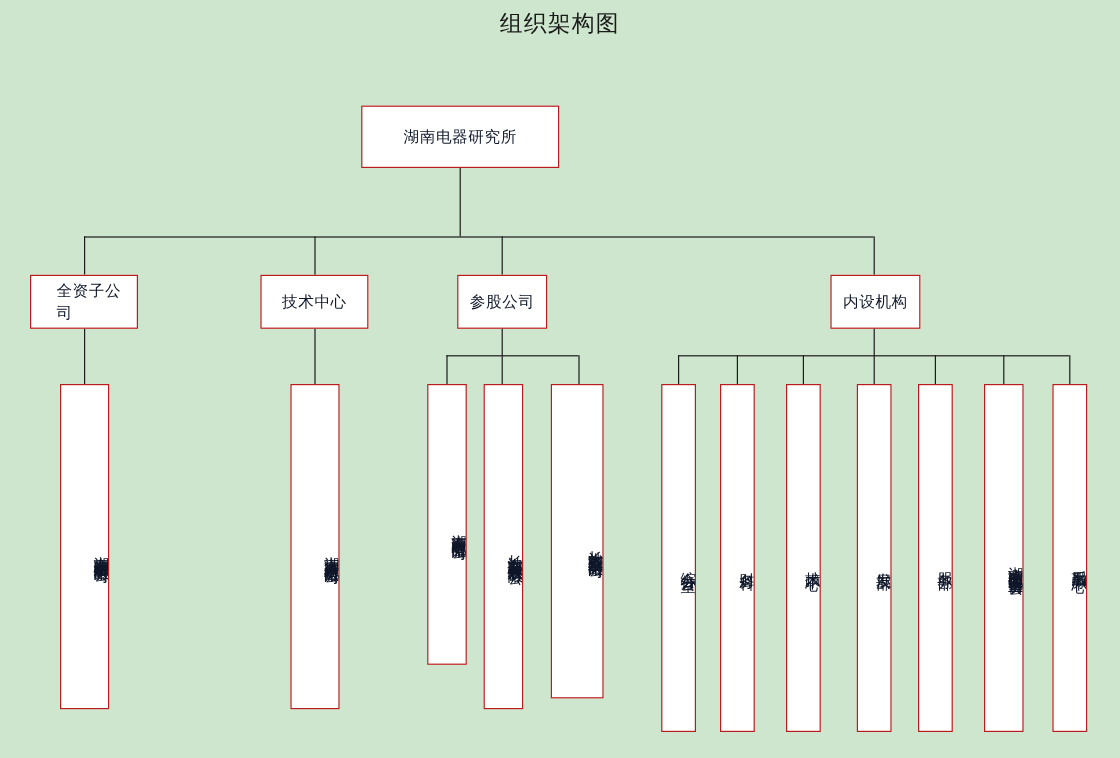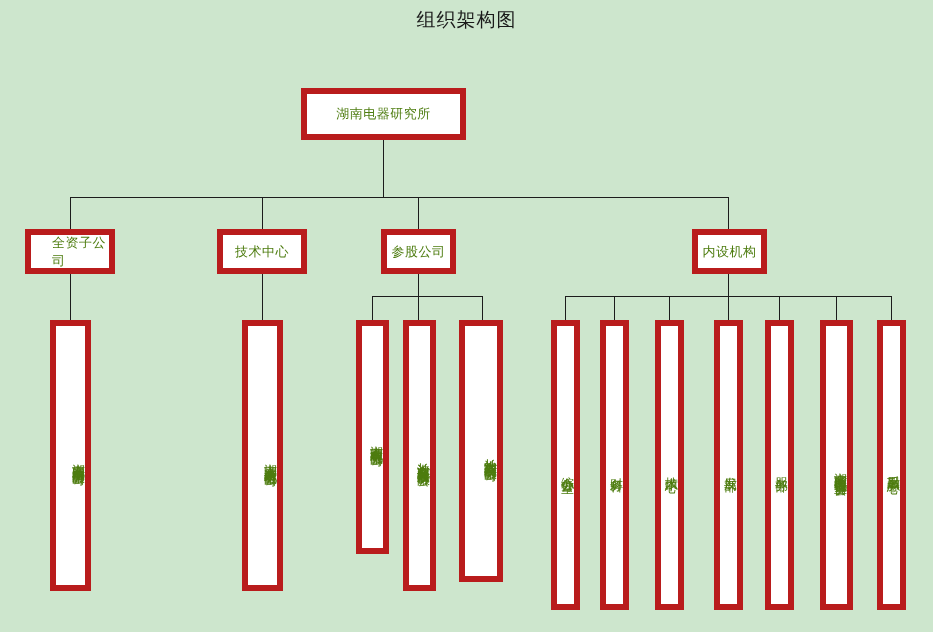"湖南电器研究所" .node { border: 6px solid #b91c1c -> 1px solid #b91c1c; color: #4d7c0f -> #0f172a }
